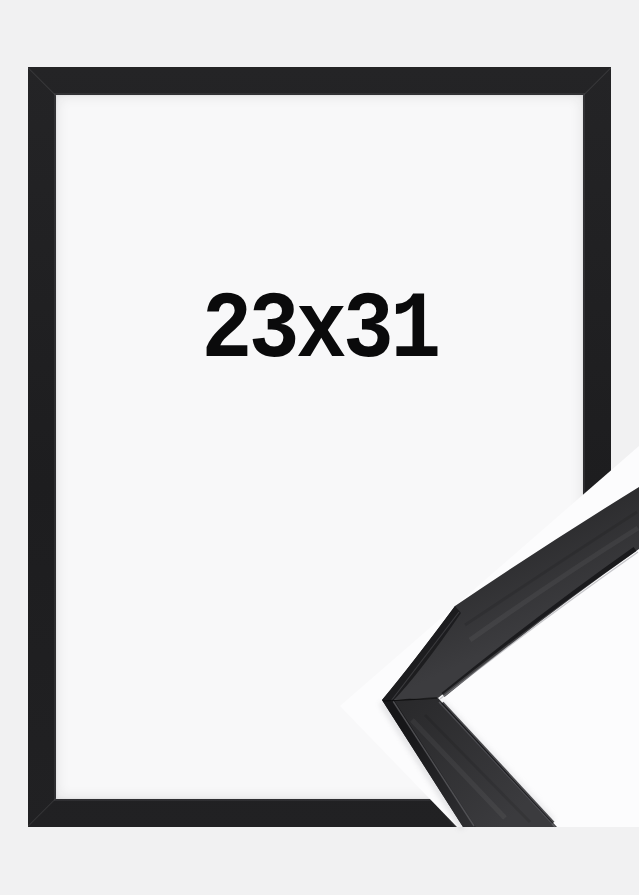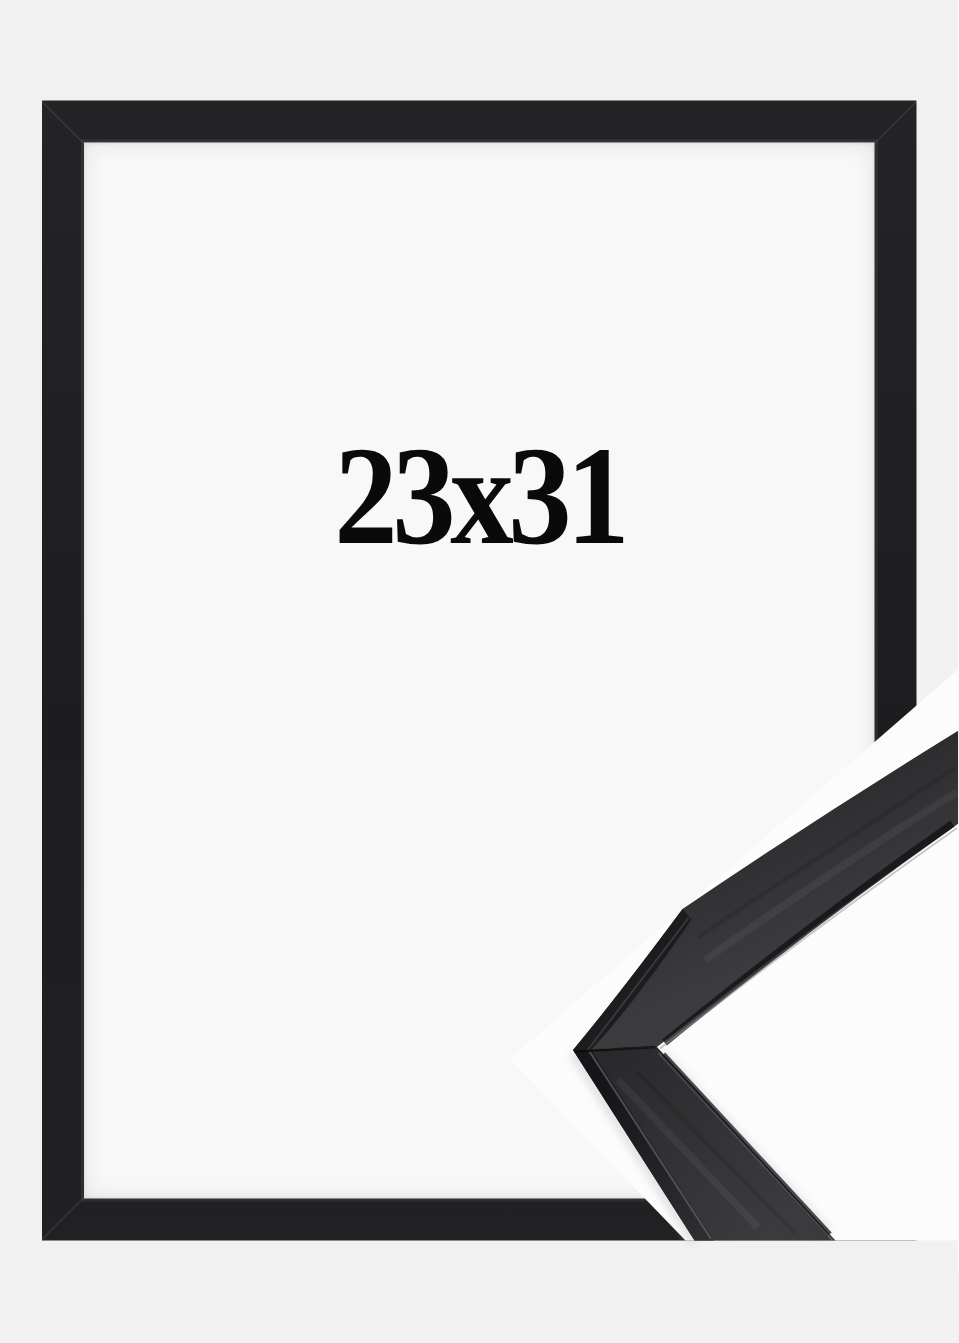"23x31" .stage { font-family: Liberation Serif, serif -> Liberation Mono, monospace }
